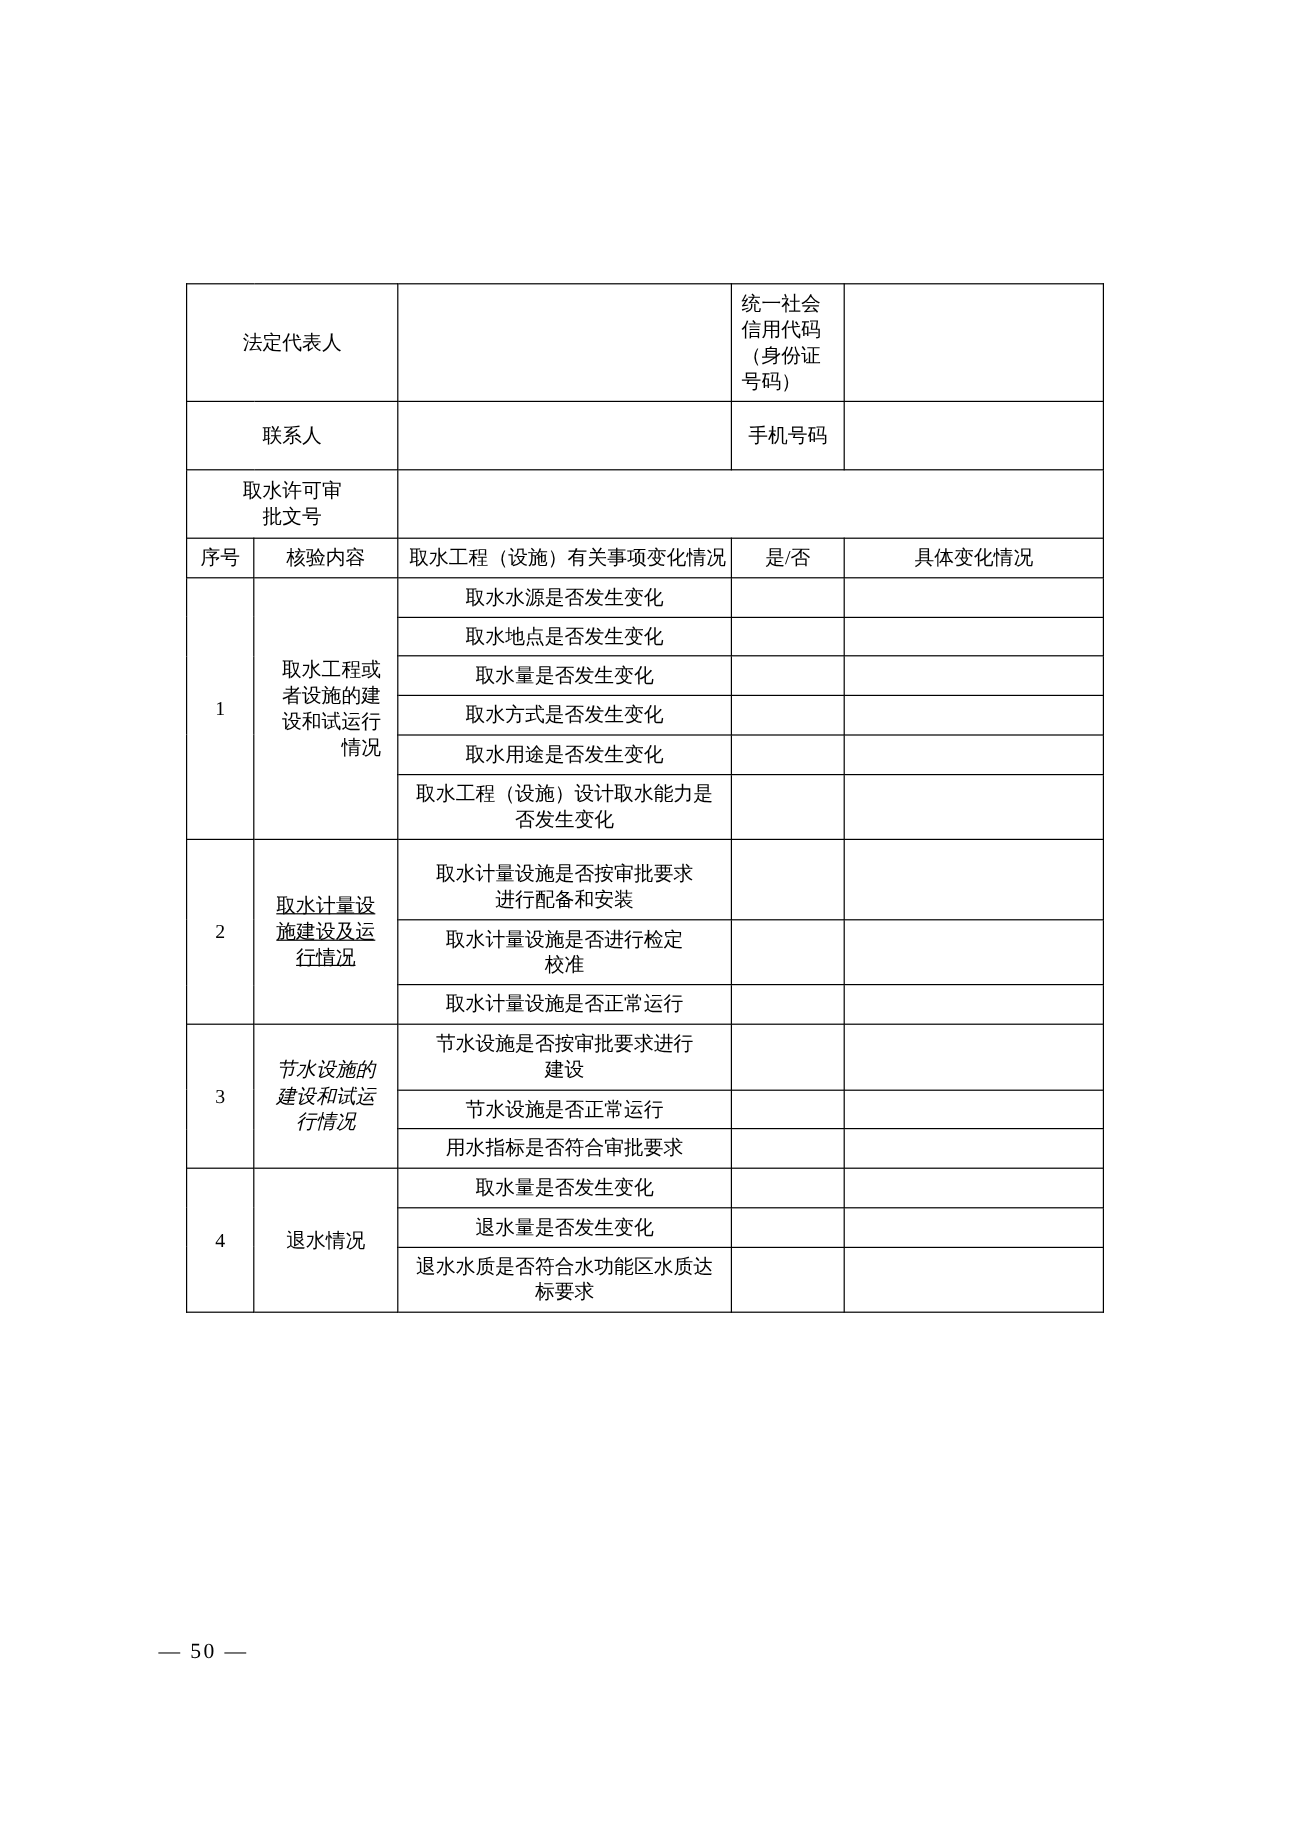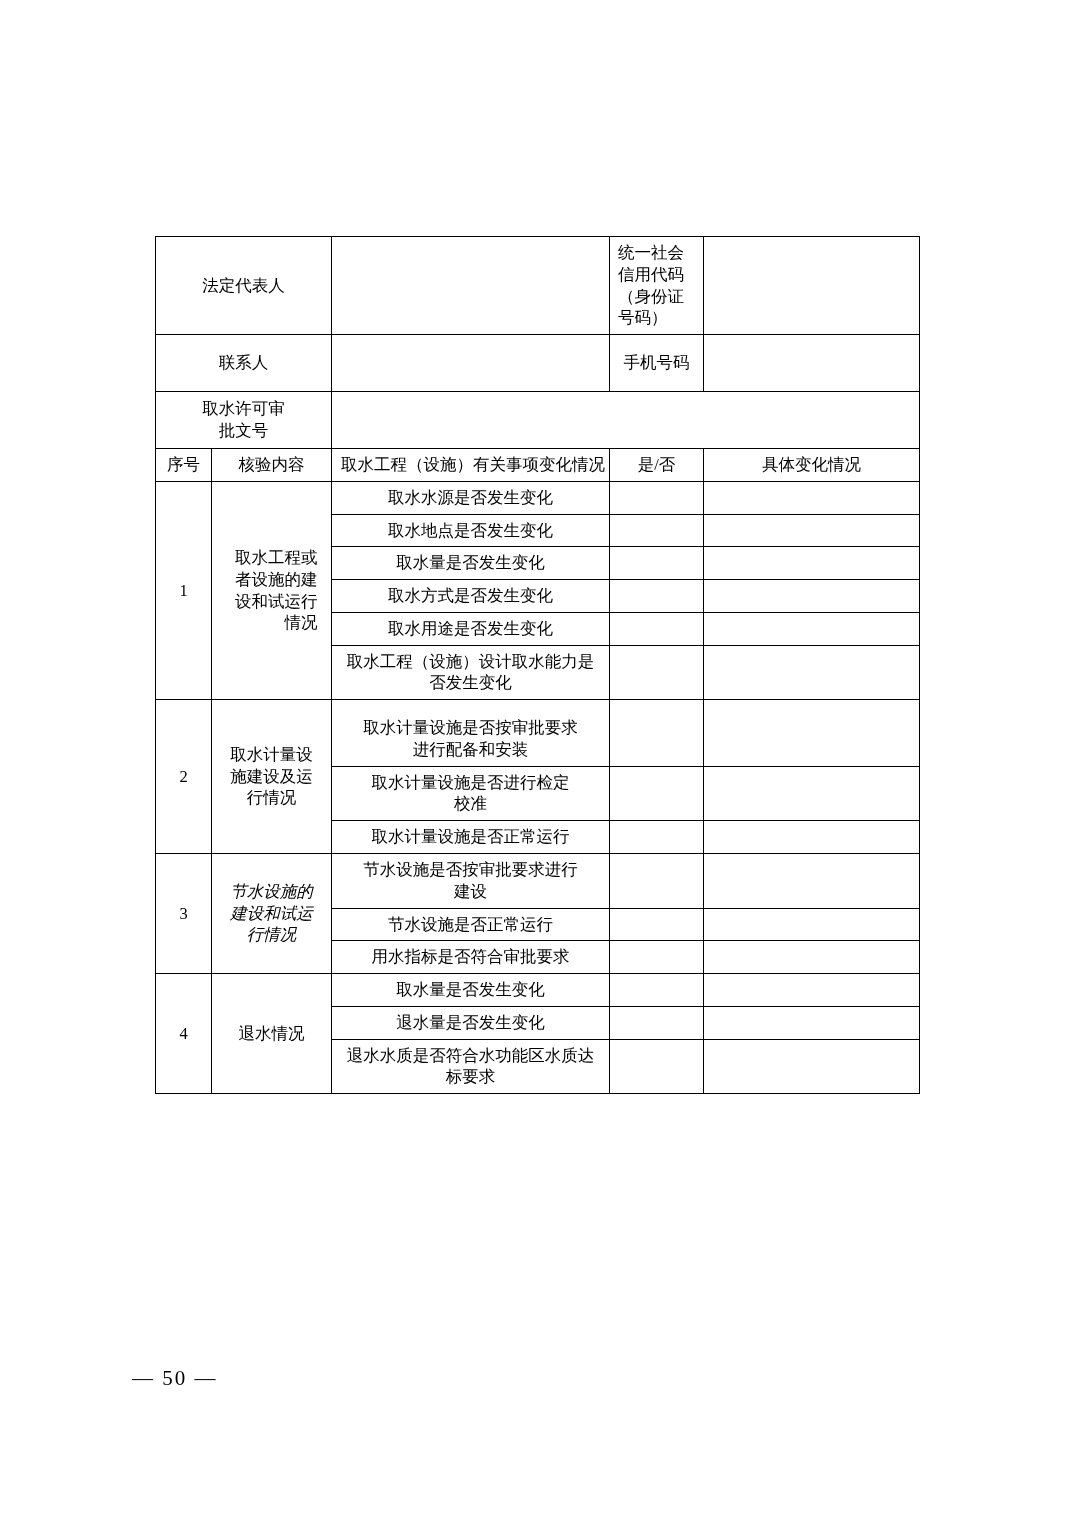"取水计量设施建设及运行情况" span { text-decoration: none -> underline }
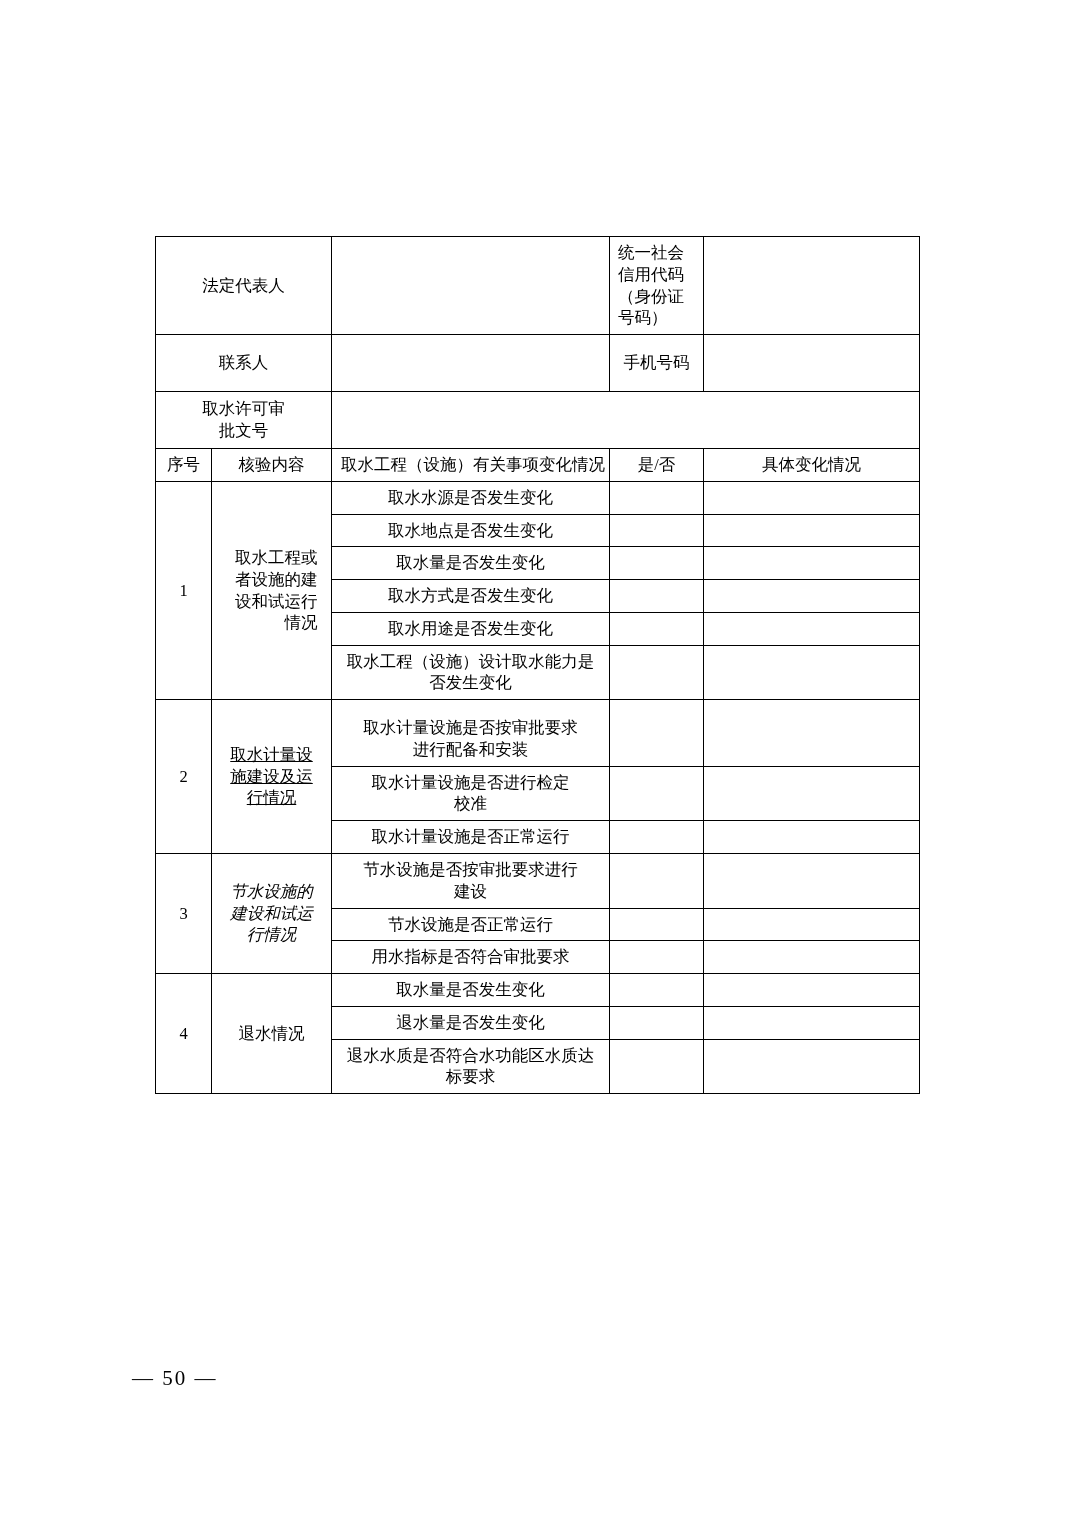"— 50 —" .pagenum { font-size: 21px -> 18px }
